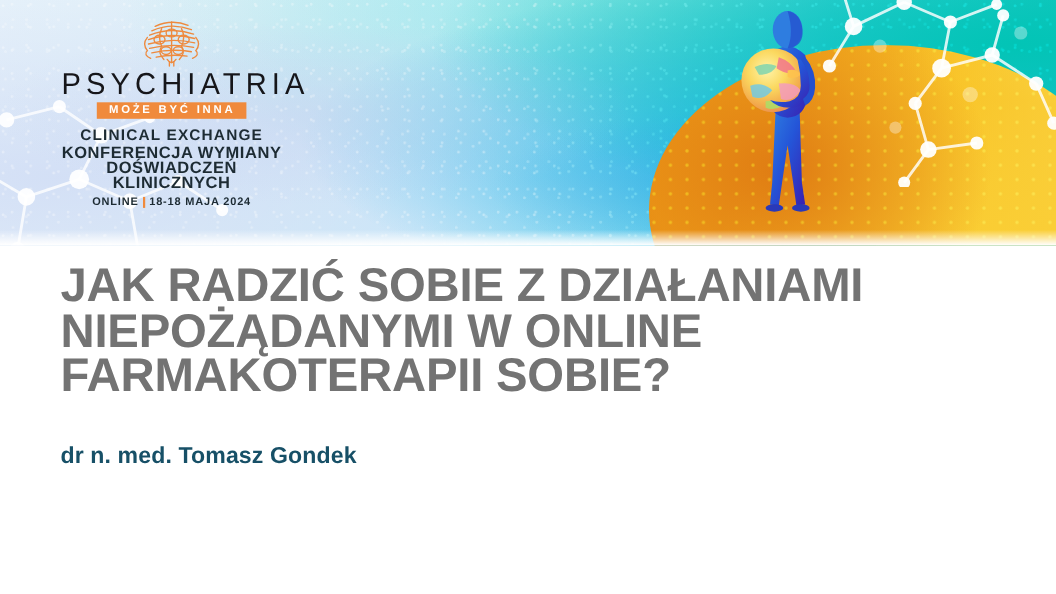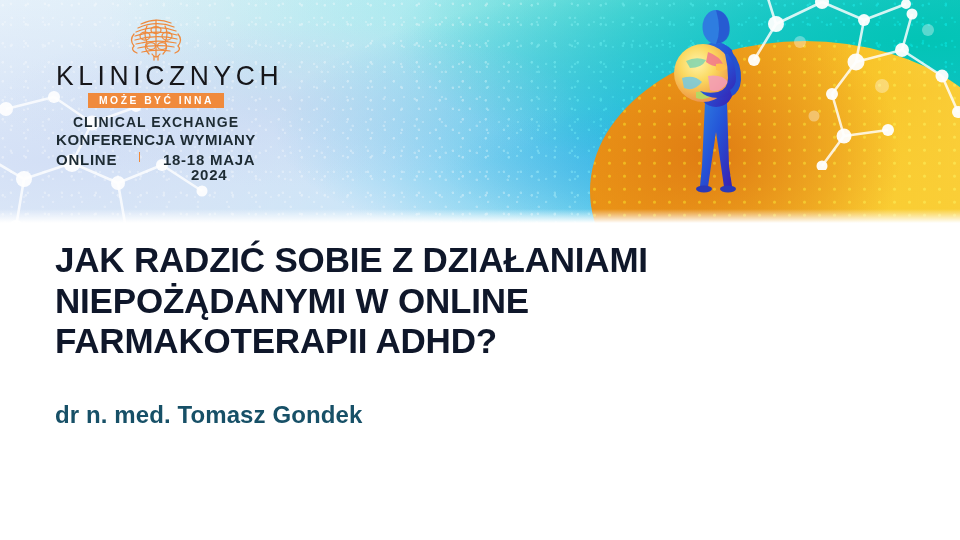"KLINICZNYCH" div.wordmark { text: KLINICZNYCH -> PSYCHIATRIA }
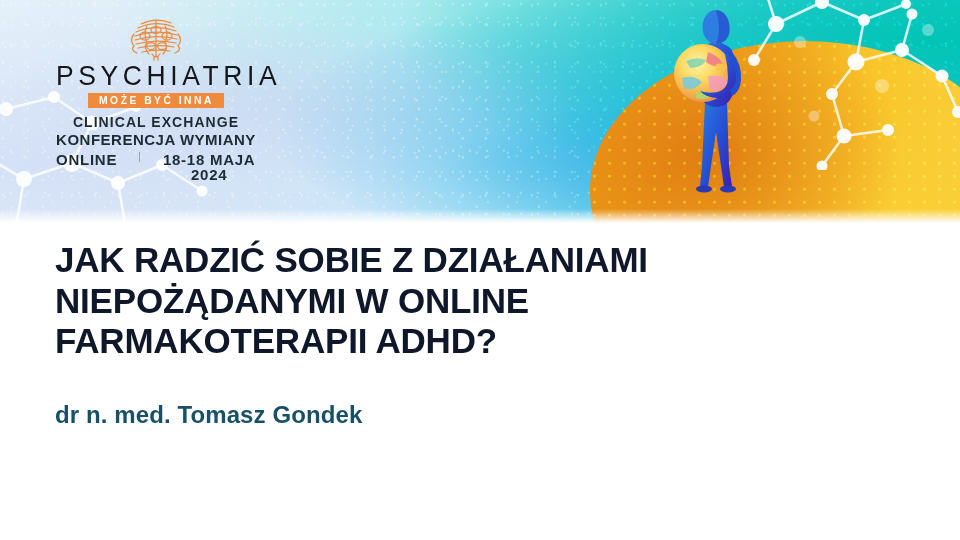"DOŚWIADCZEŃ KLINICZNYCH" div { html: none -> <div>DOŚWIADCZEŃ KLINICZNYCH</div> }
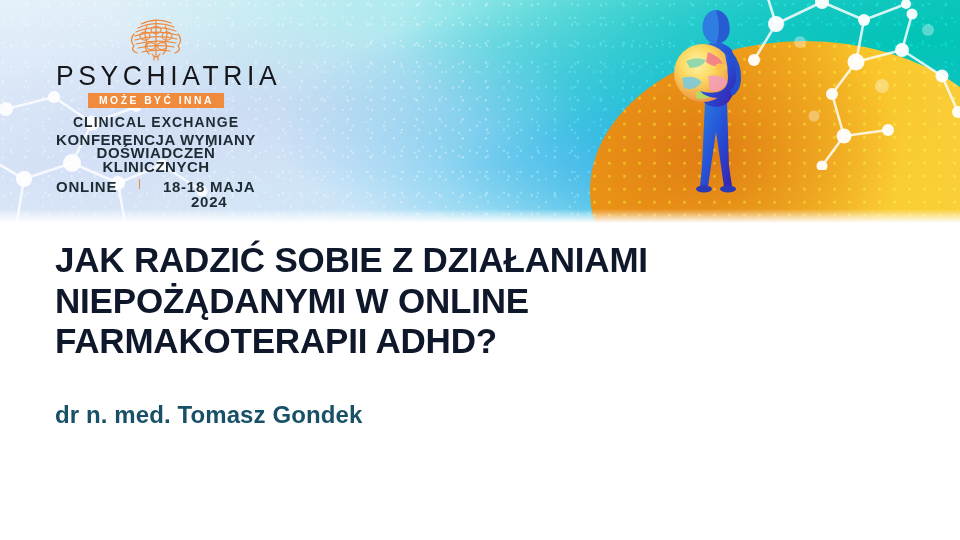"ONLINE" .sub3 { font-size: 15px -> 10px; gap: 22px -> 4px }
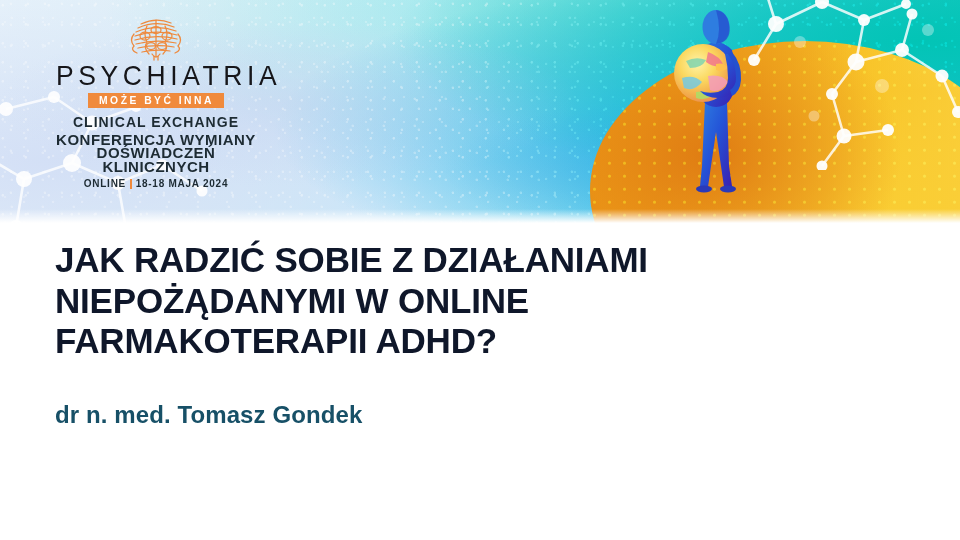"JAK RADZIĆ SOBIE Z DZIAŁANIAMI" .title { color: #0f172a -> #737373; font-size: 35px -> 43px }
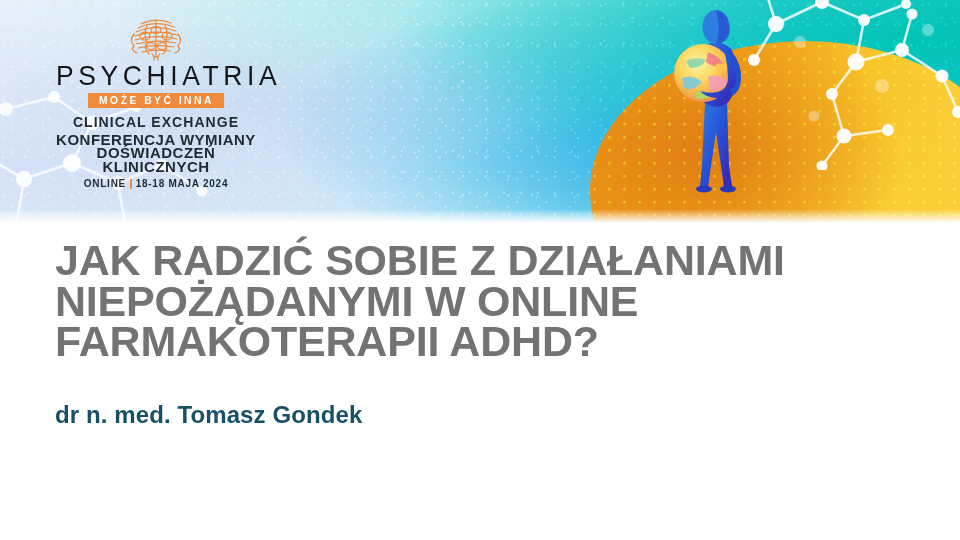"FARMAKOTERAPII ADHD?" span.ln { text: ADHD -> SOBIE }
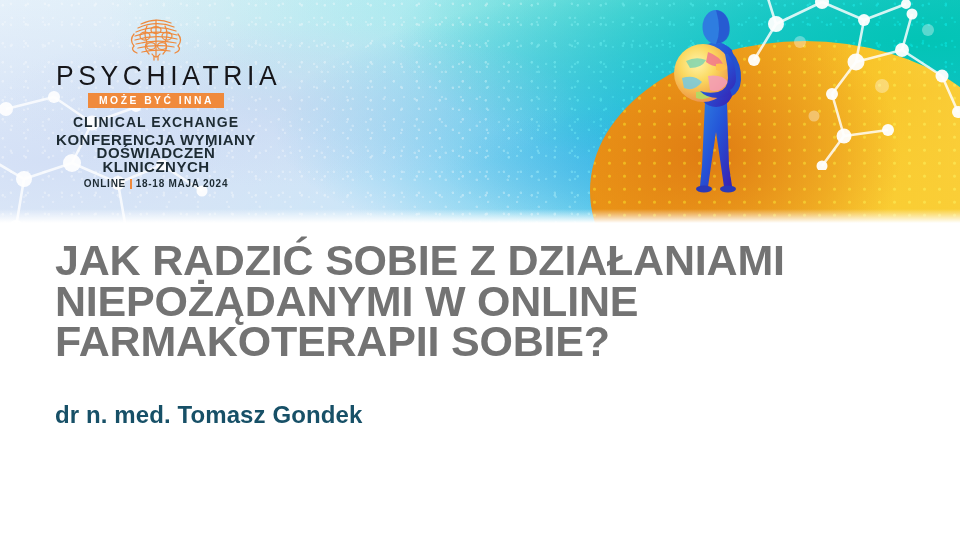"dr n. med. Tomasz Gondek" .speakers { font-size: 24px -> 21px }
